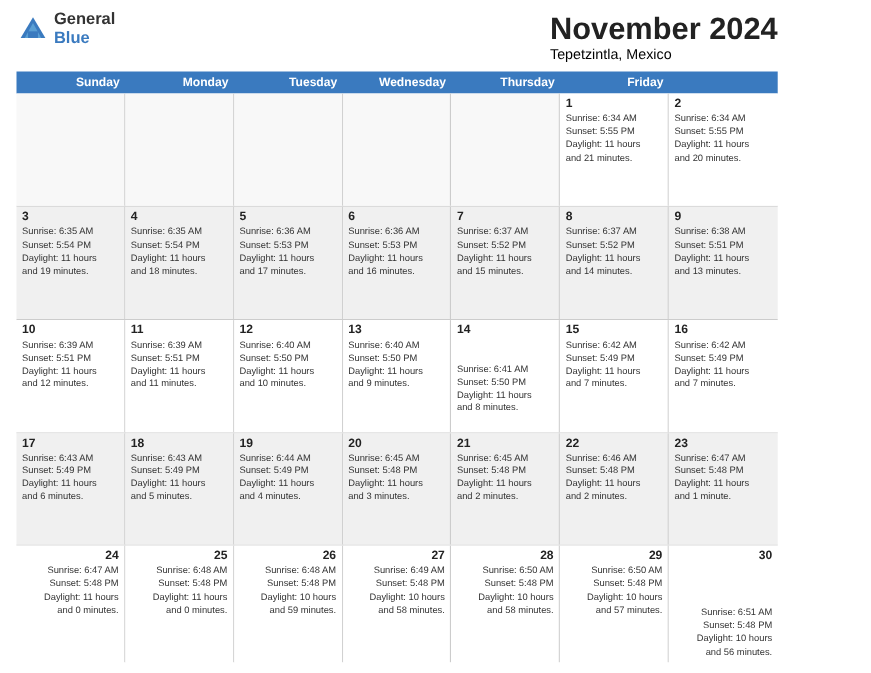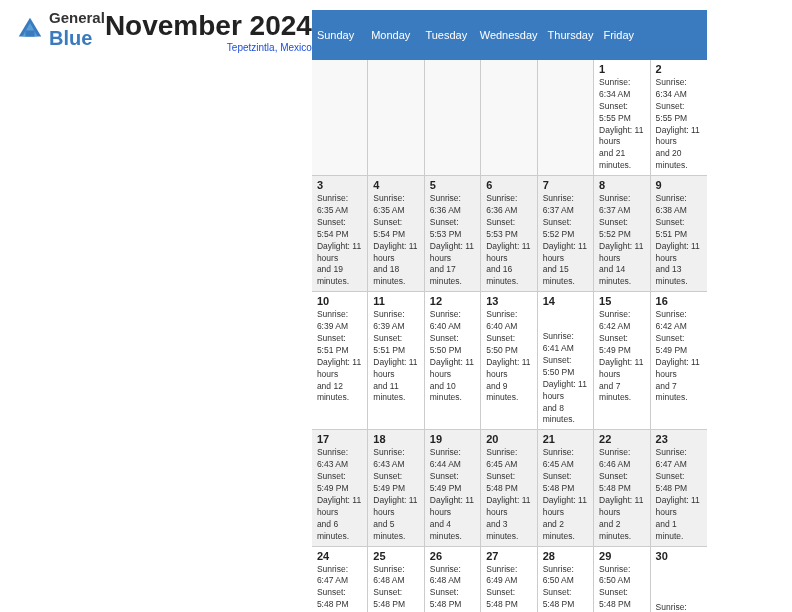"General" .page { flex-direction: row -> column }
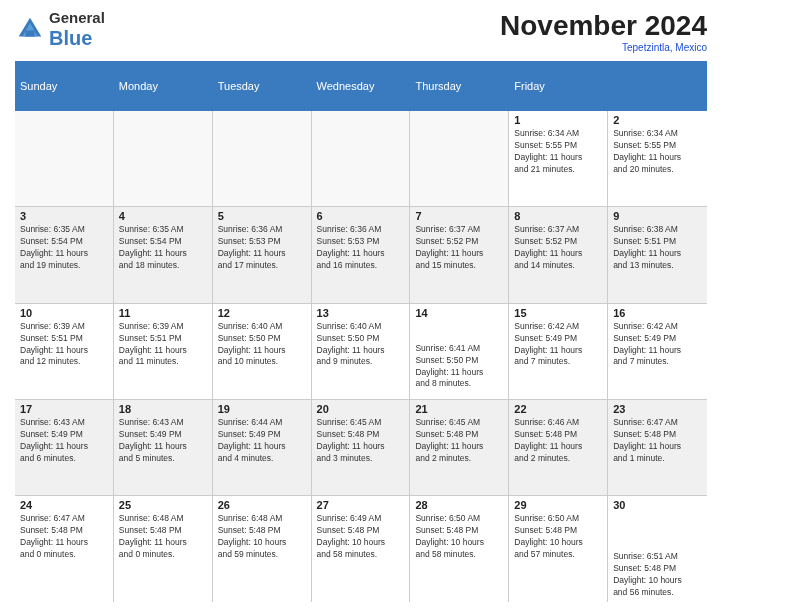"Blue" .logo-blue { font-size: 20px -> 15px }
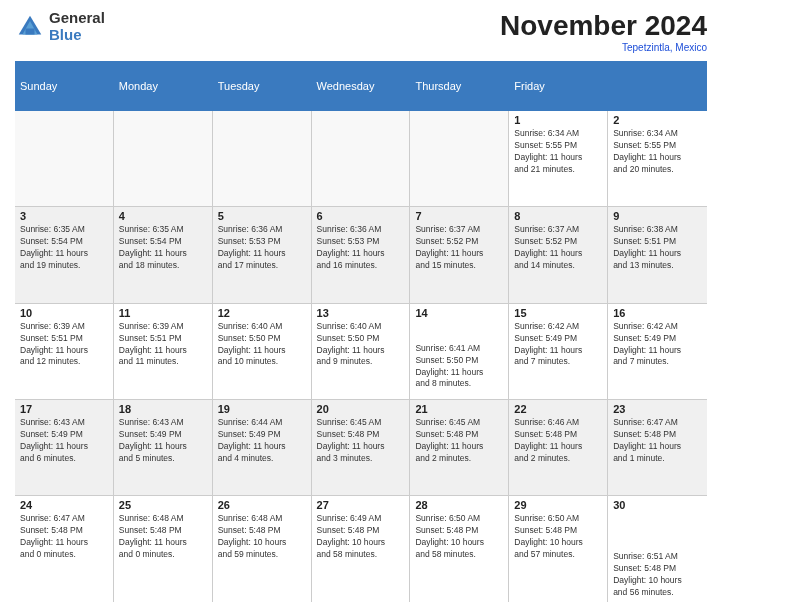"November 2024" .title-block { text-align: right -> none }
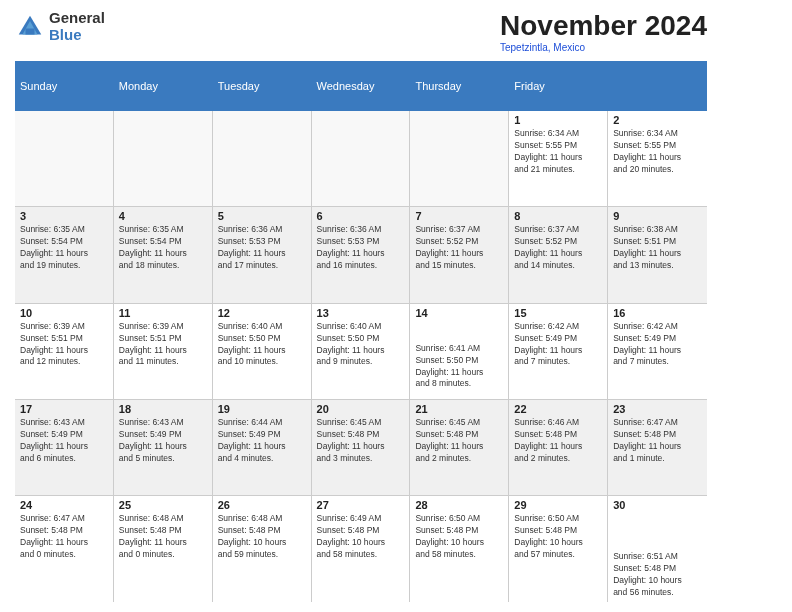"Tepetzintla, Mexico" .subtitle { color: #1d4ed8 -> #000000; font-size: 10px -> 13px }
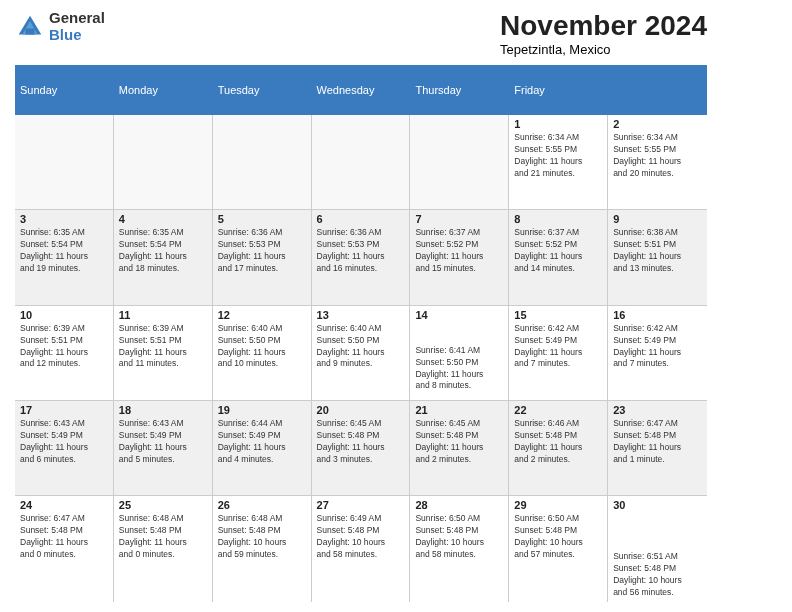"Sunday" .cal-header-cell { font-weight: normal -> bold; padding: 19px 5px -> 4px 5px; text-align: left -> right }
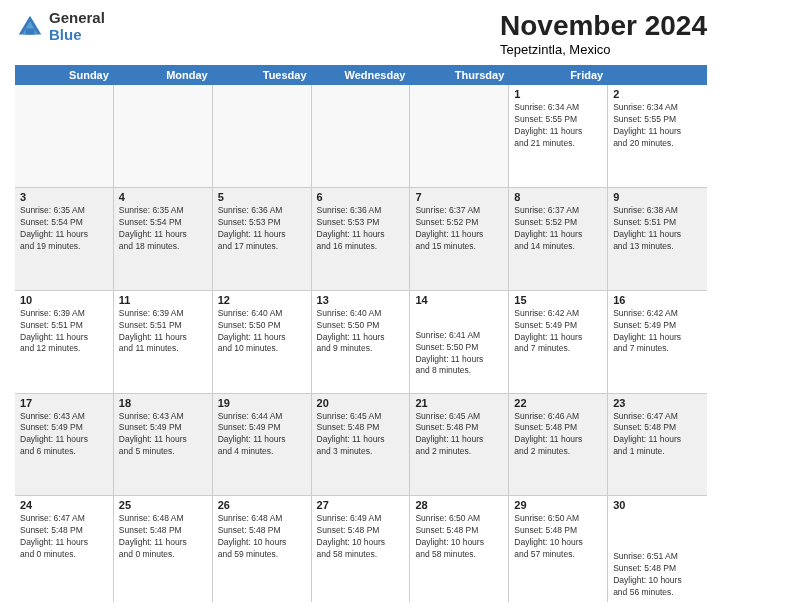"24" .cal-row:last-child { text-align: none -> right }
